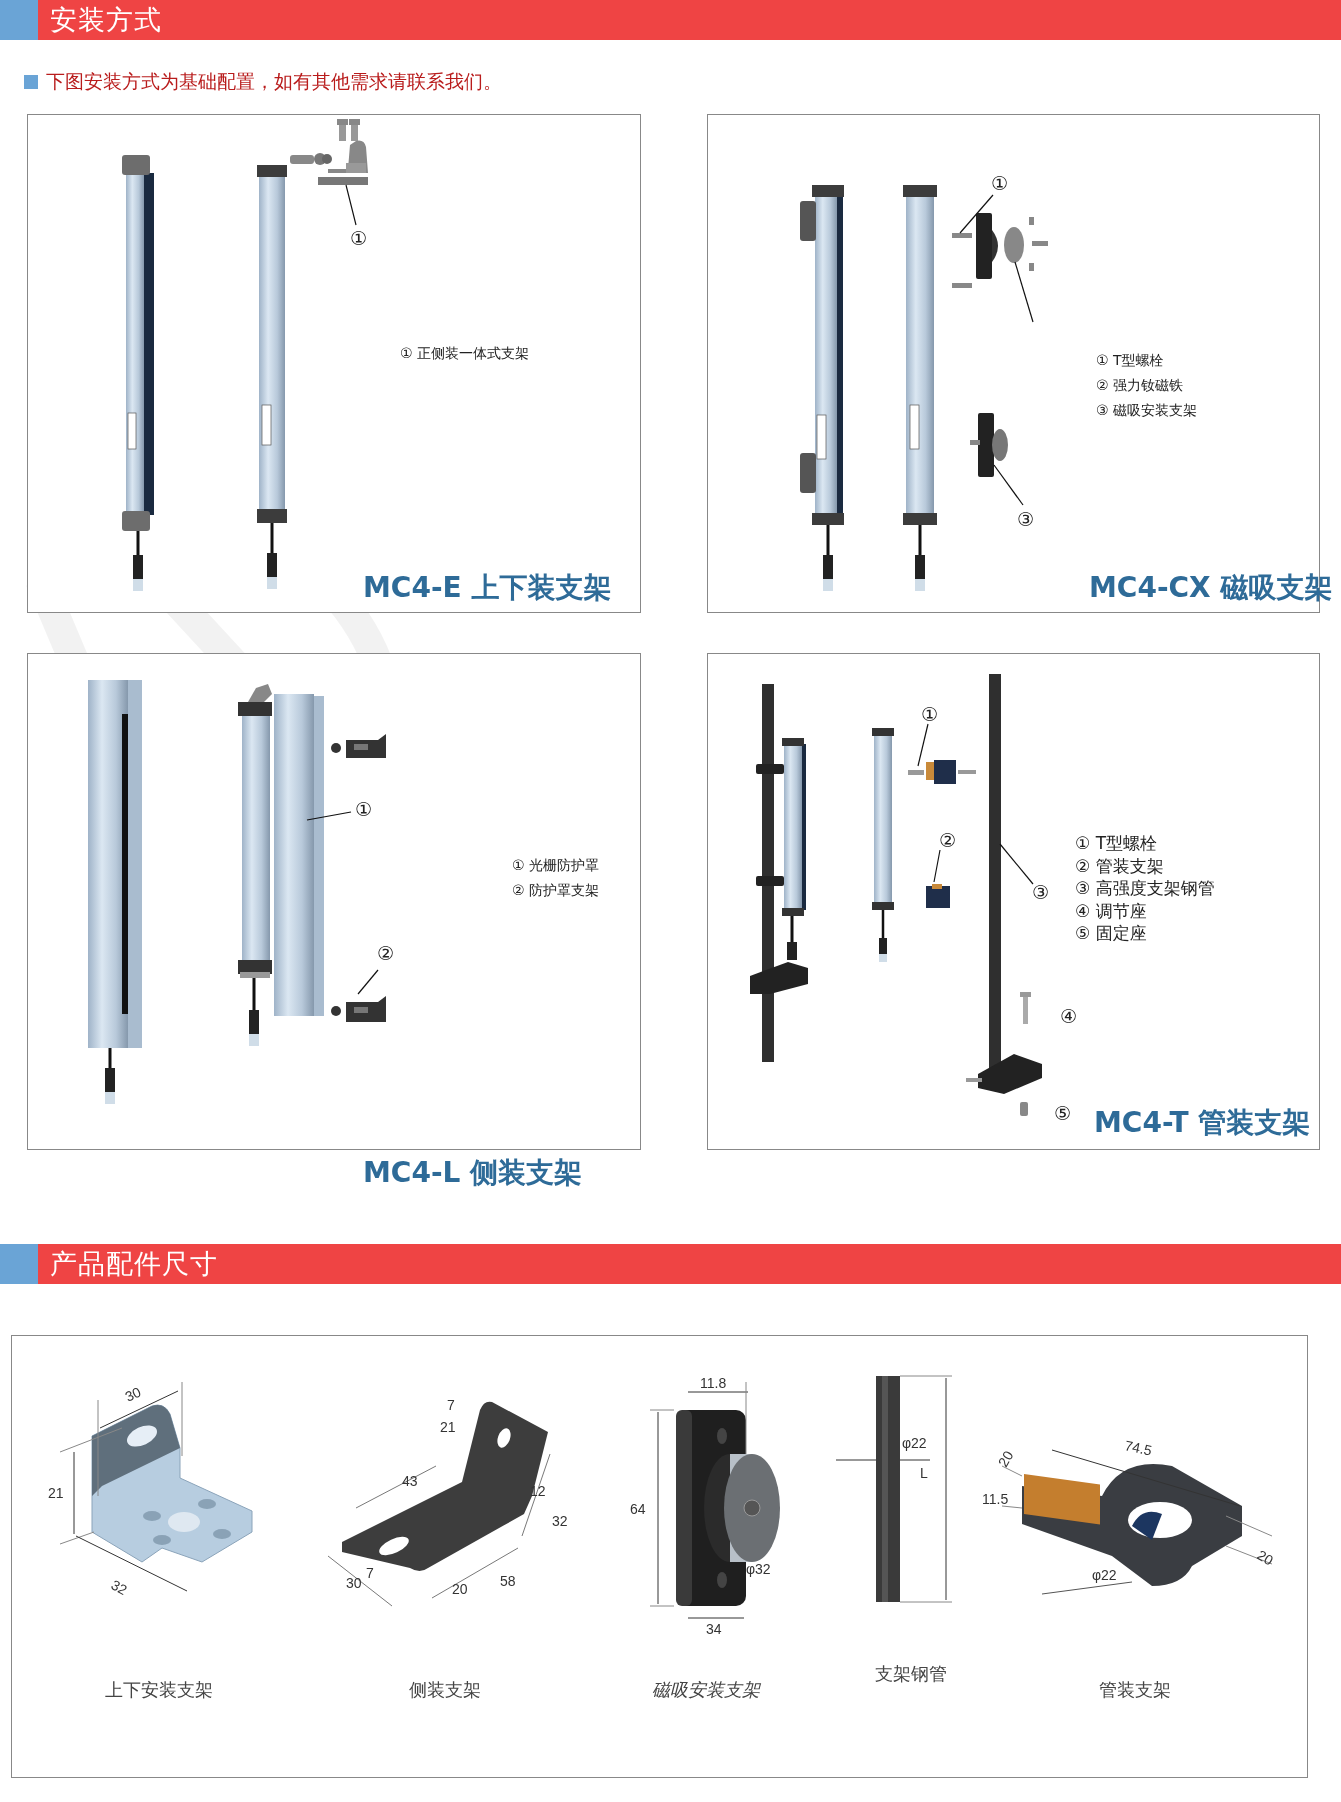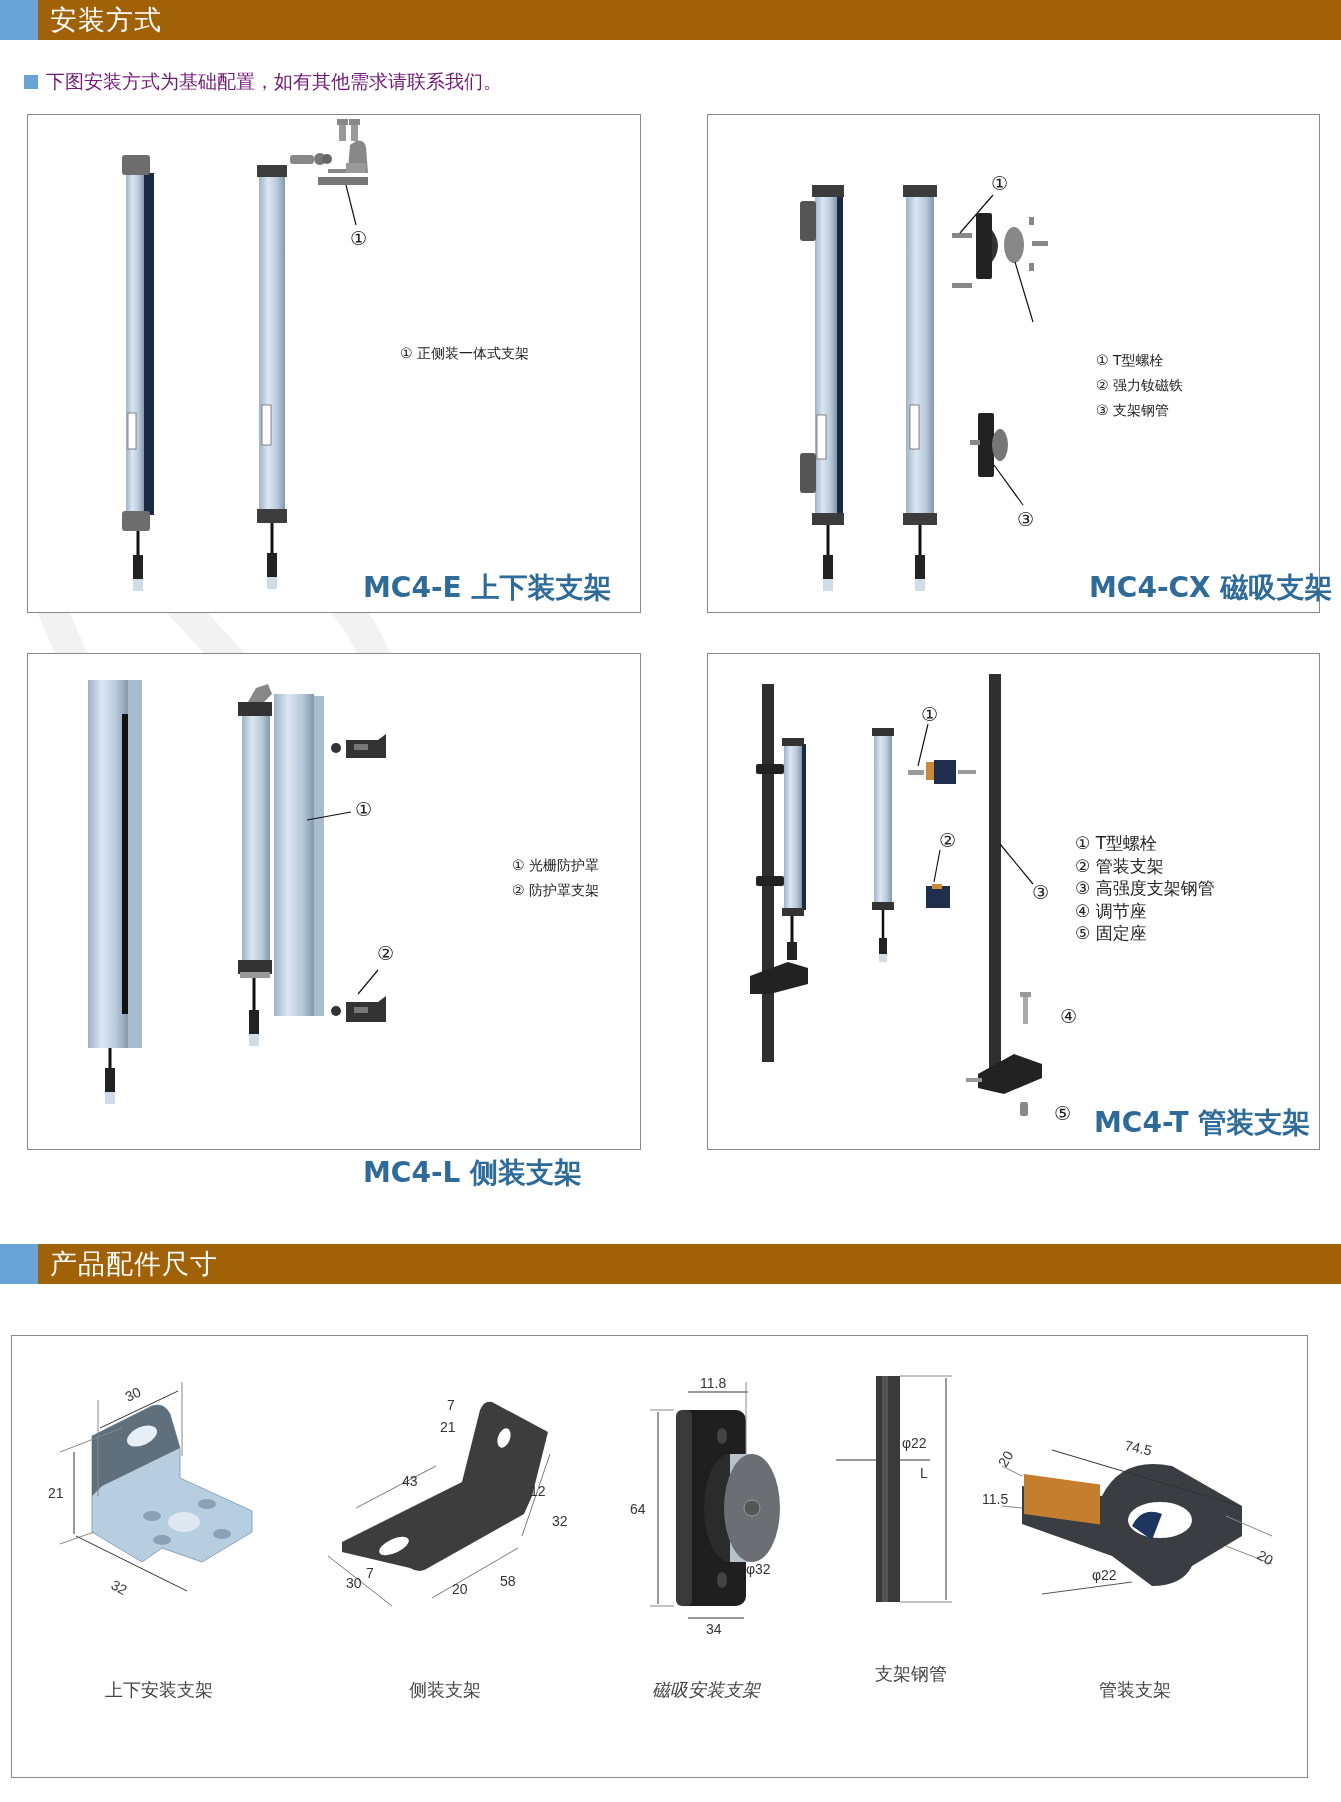"安装方式" .sec-bar { background: #a16207 -> #ef4444 }
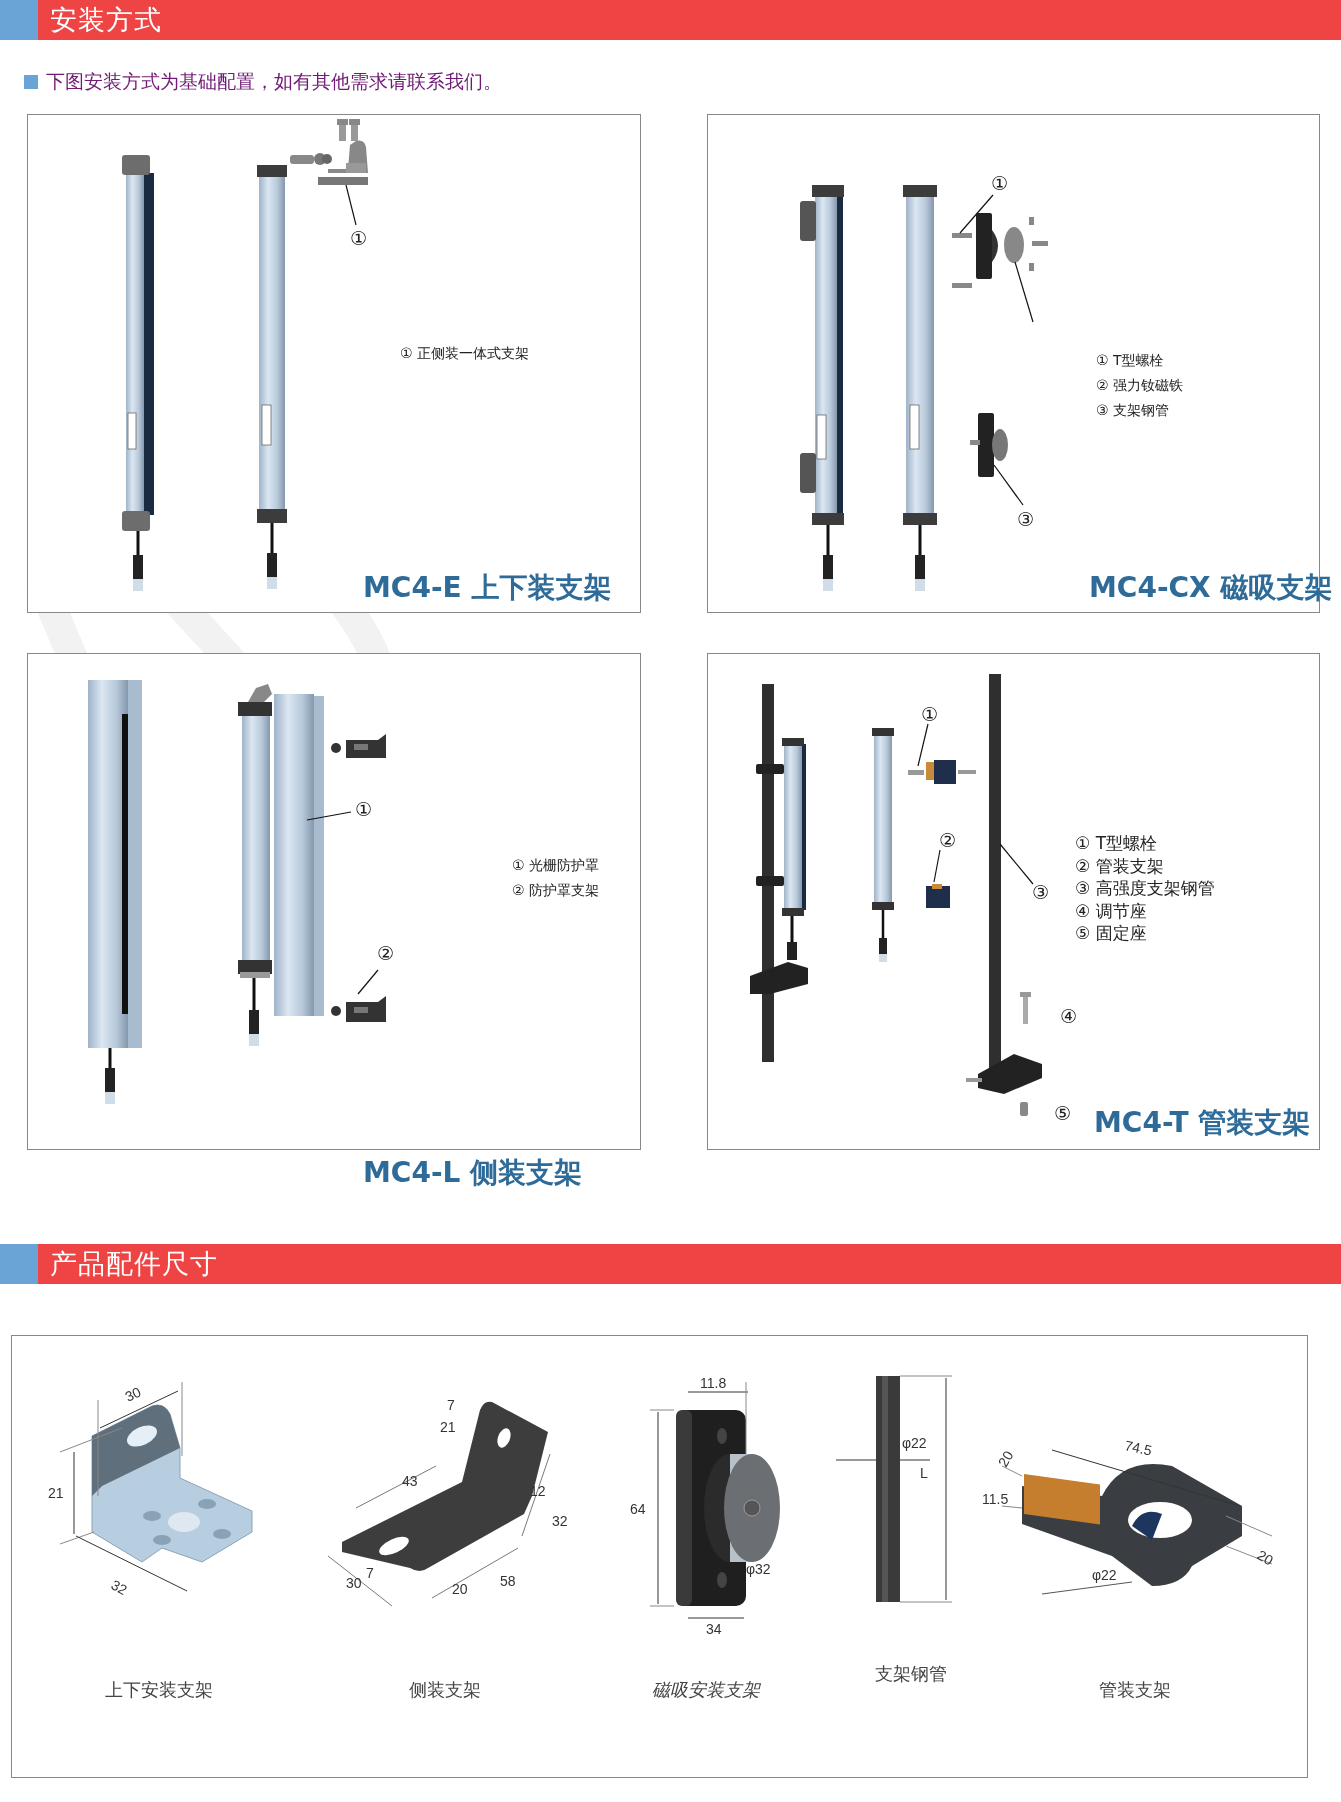"下图安装方式为基础配置，如有其他需求请联系我们。" .subtitle { color: #701a75 -> #b91c1c }
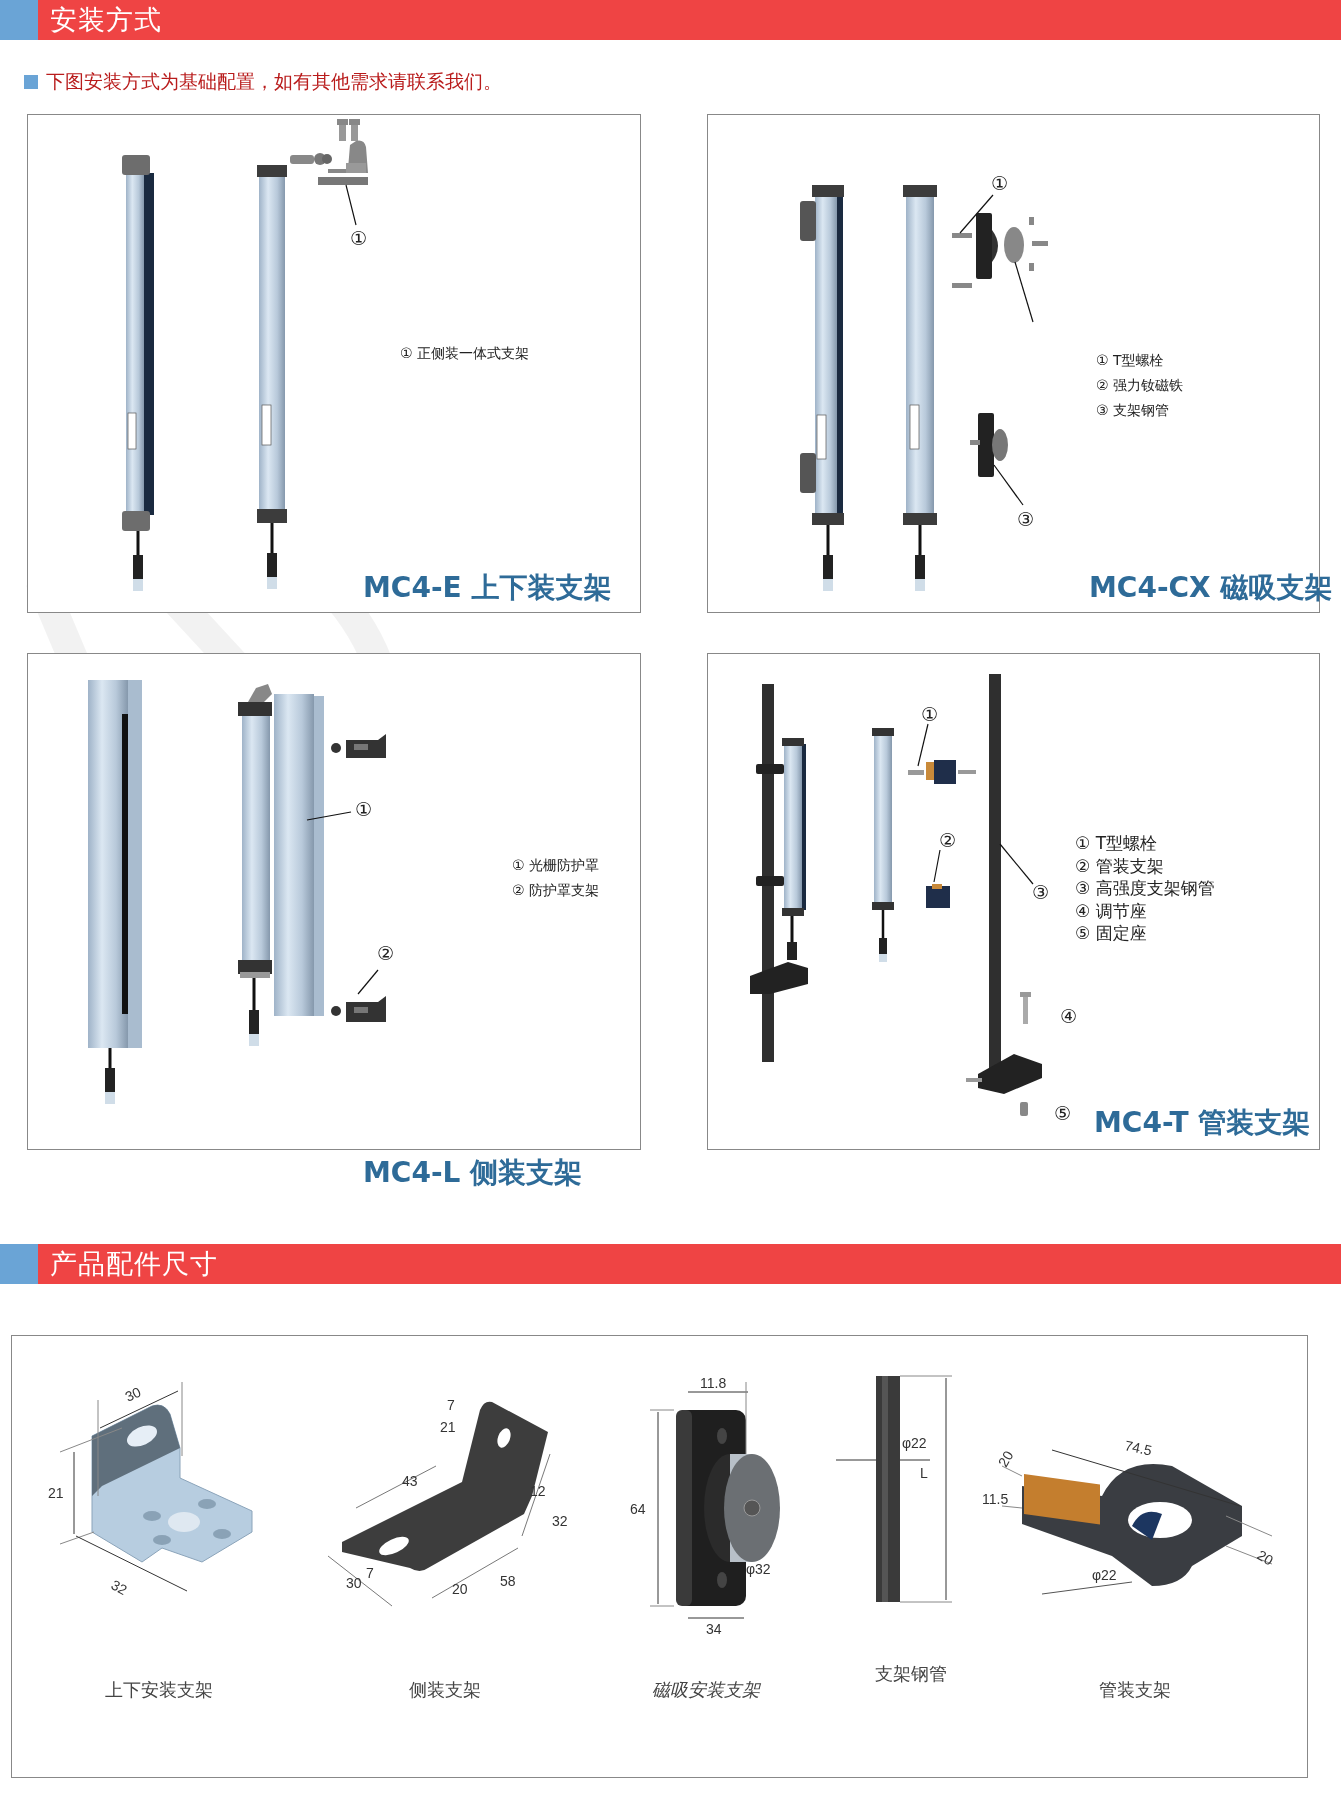"③ 支架钢管" div { text: 支架钢管 -> 磁吸安装支架 }
